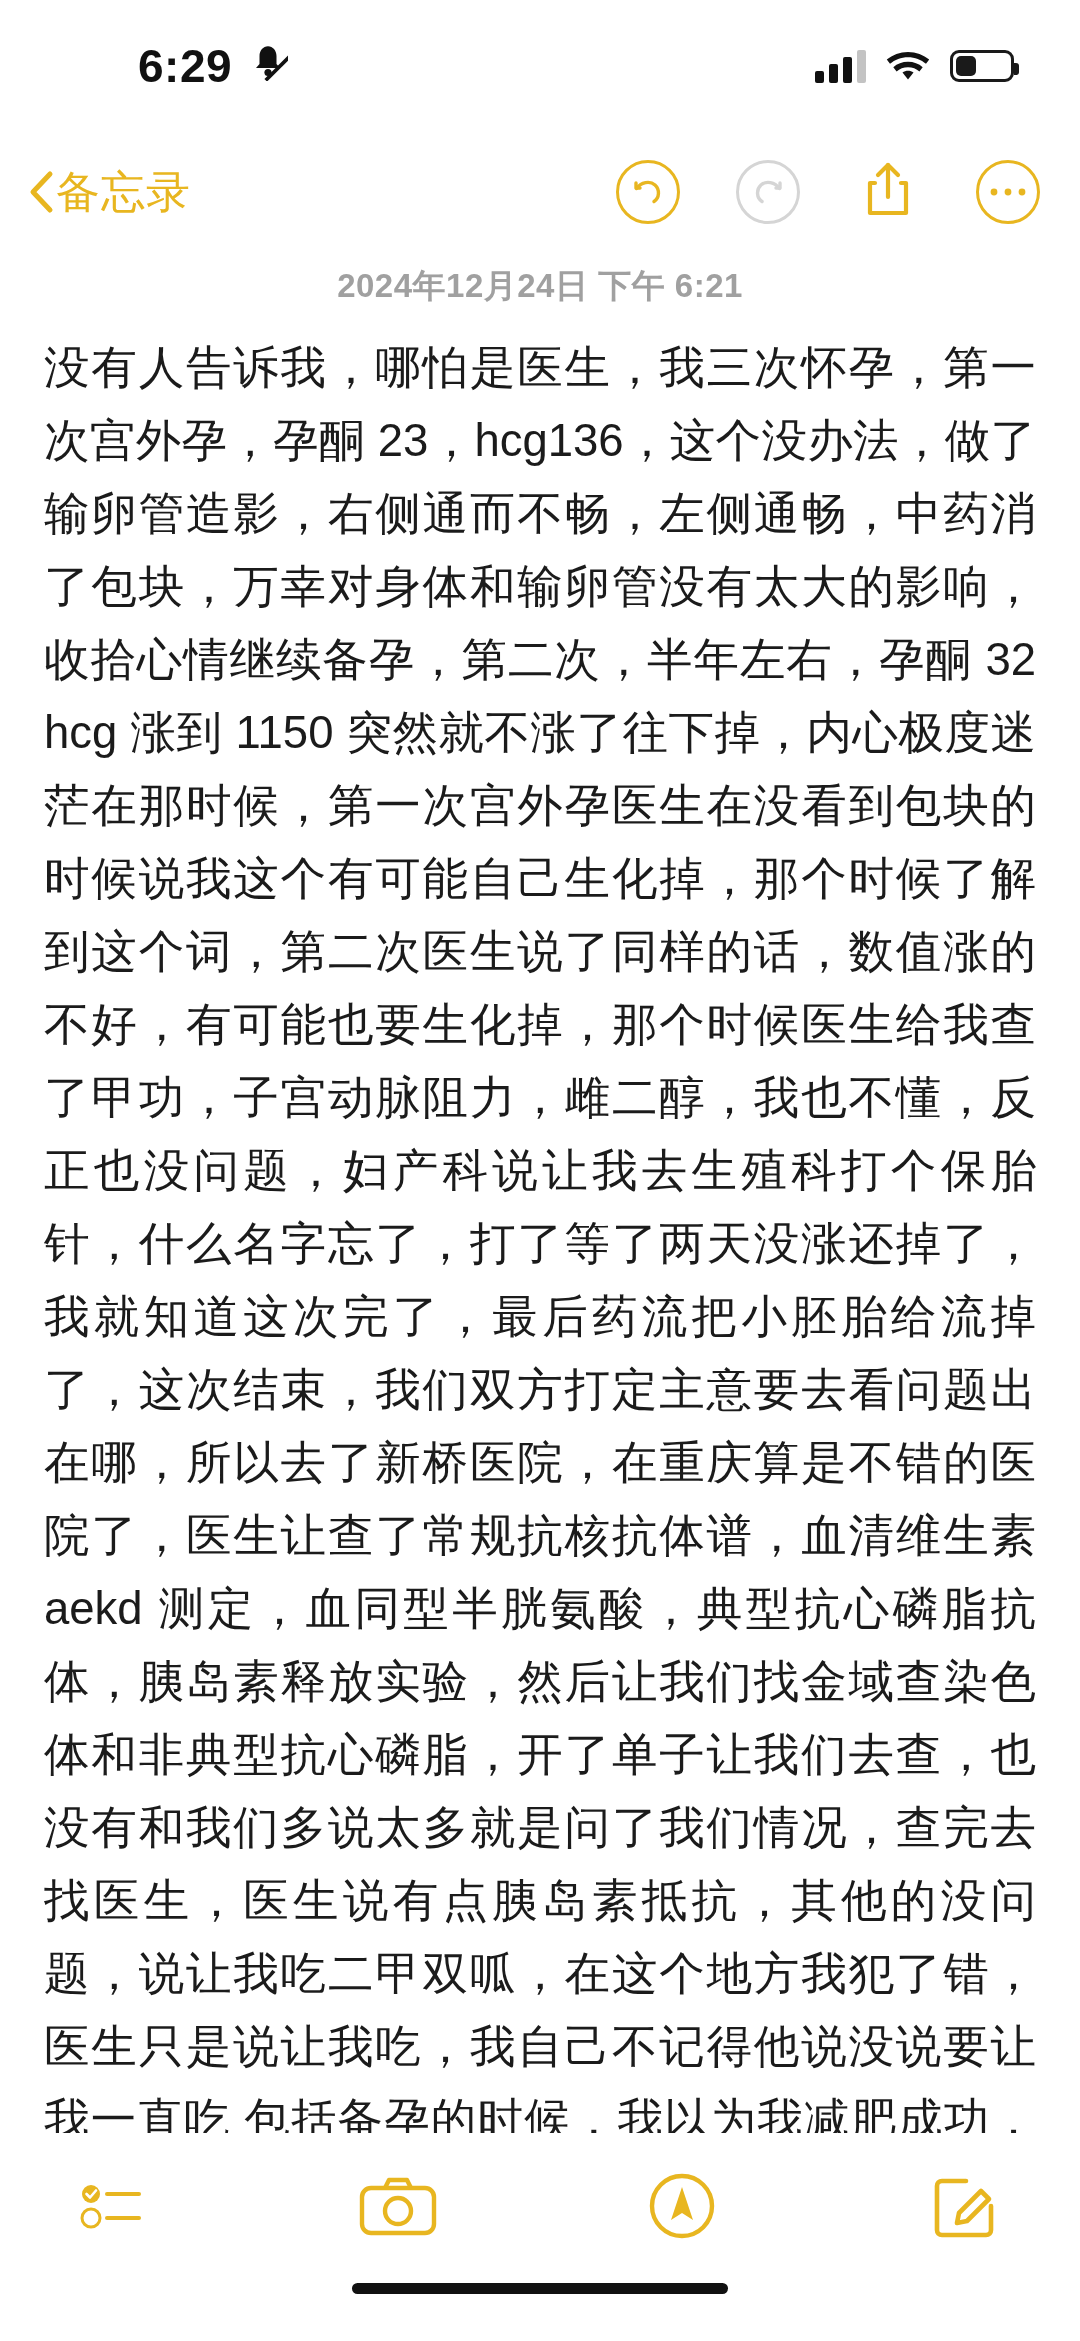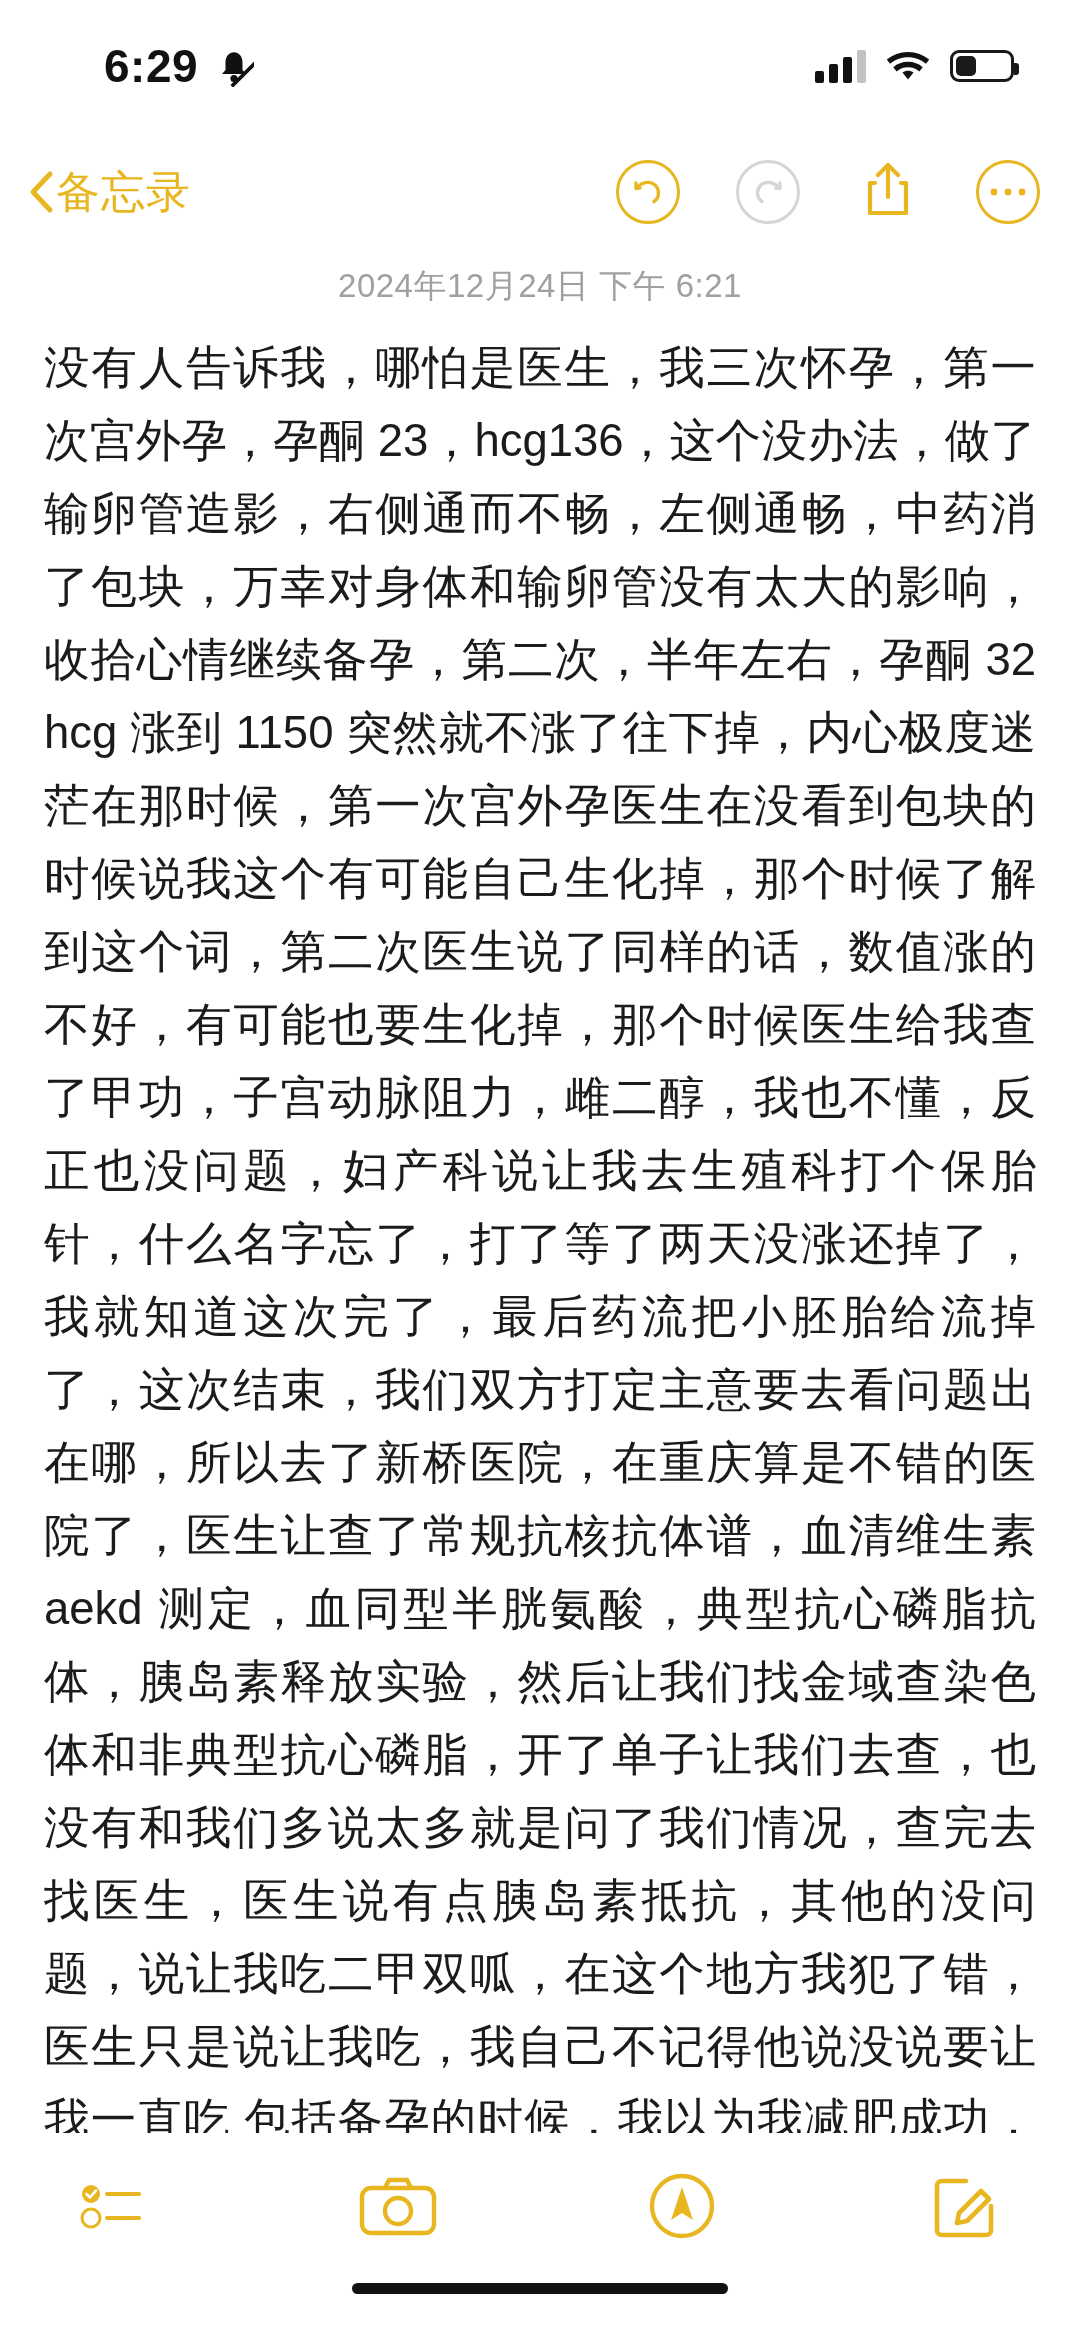"6:29" .status-left { align-items: center -> none; margin-left: none -> 34px }
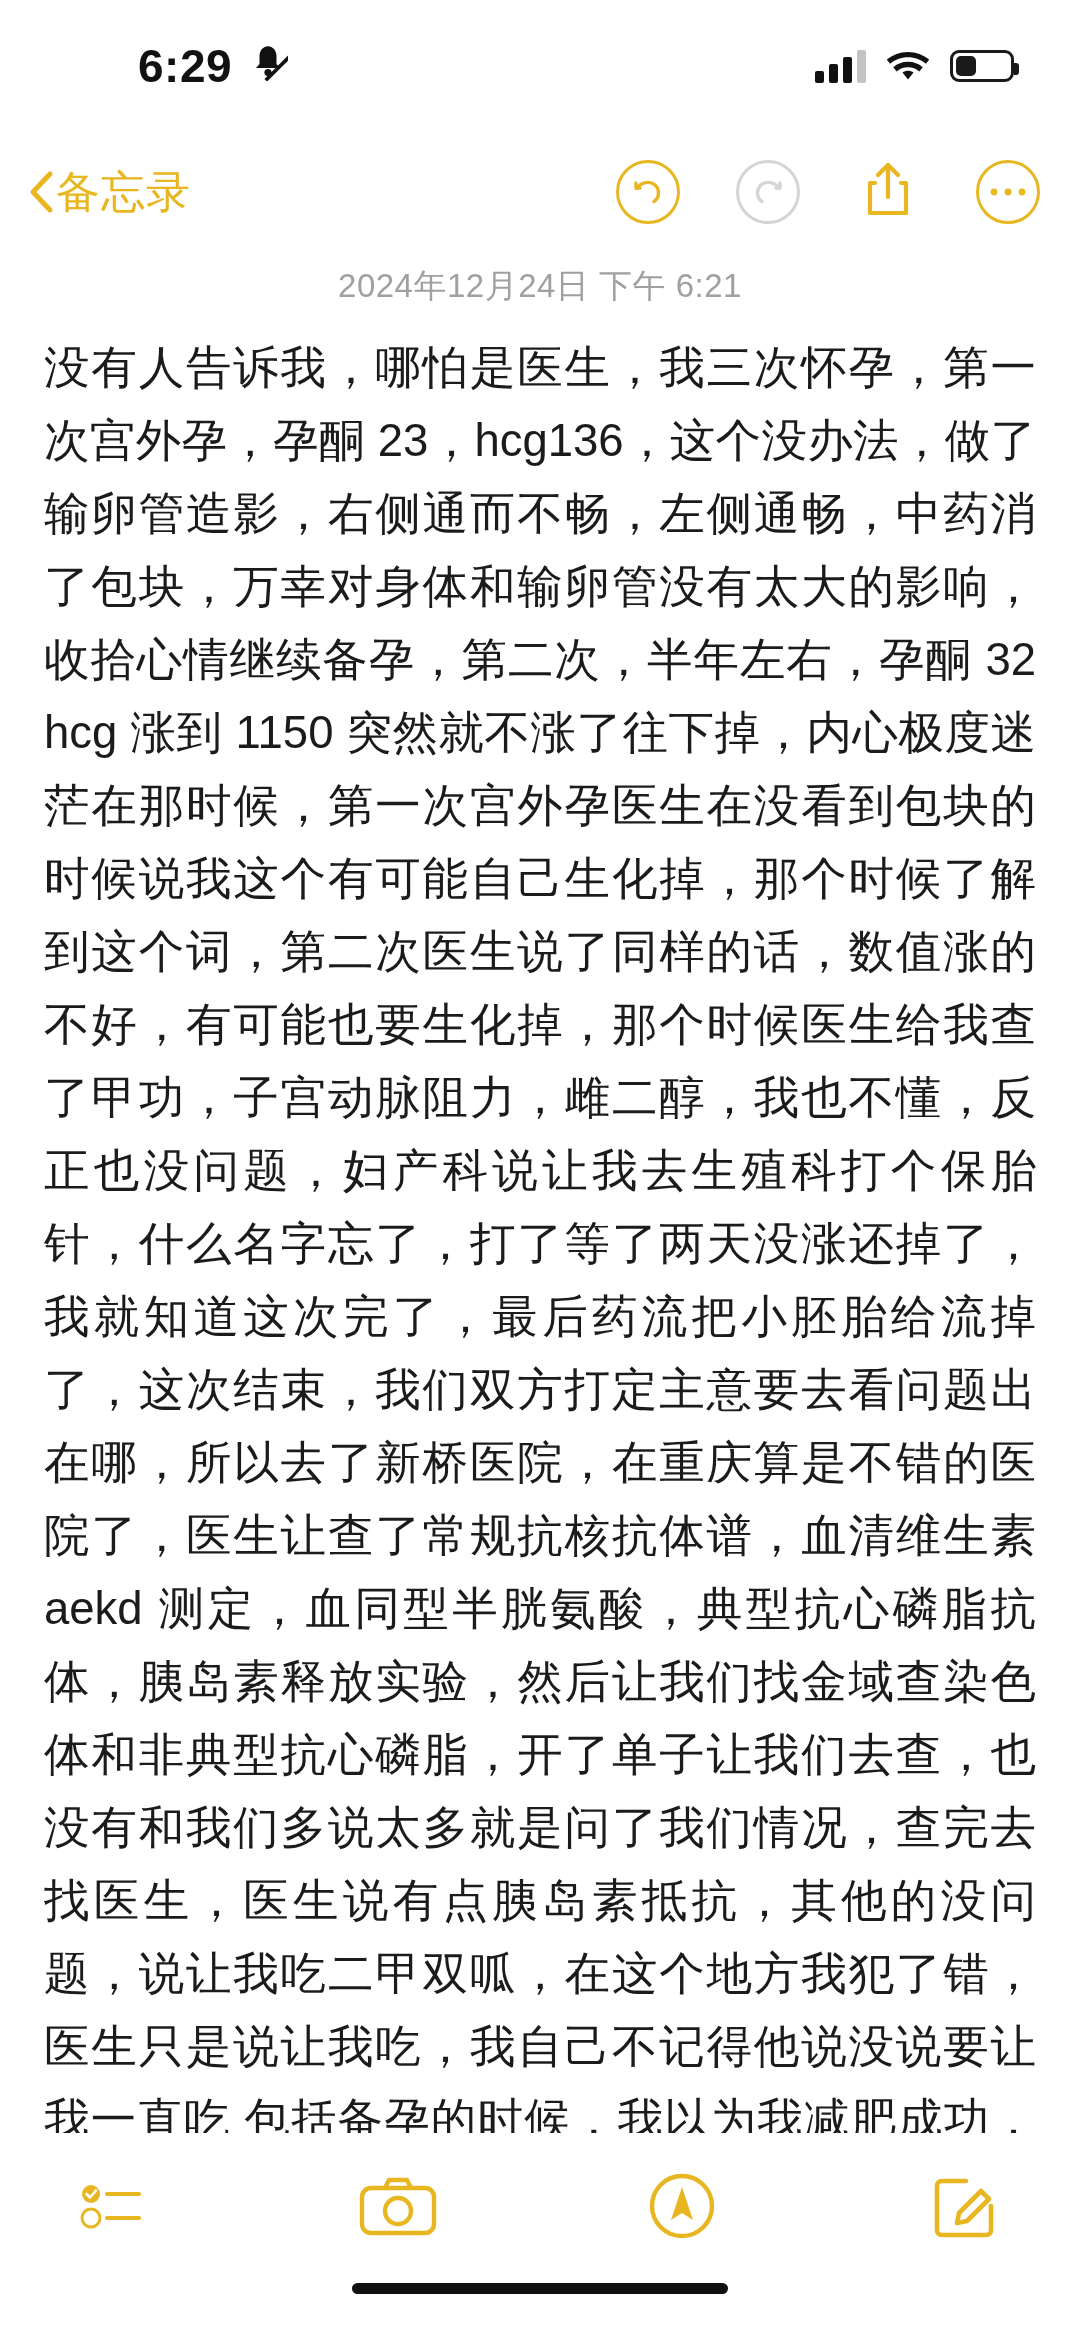"2024年12月24日 下午 6:21" .note-date { font-weight: none -> bold }
